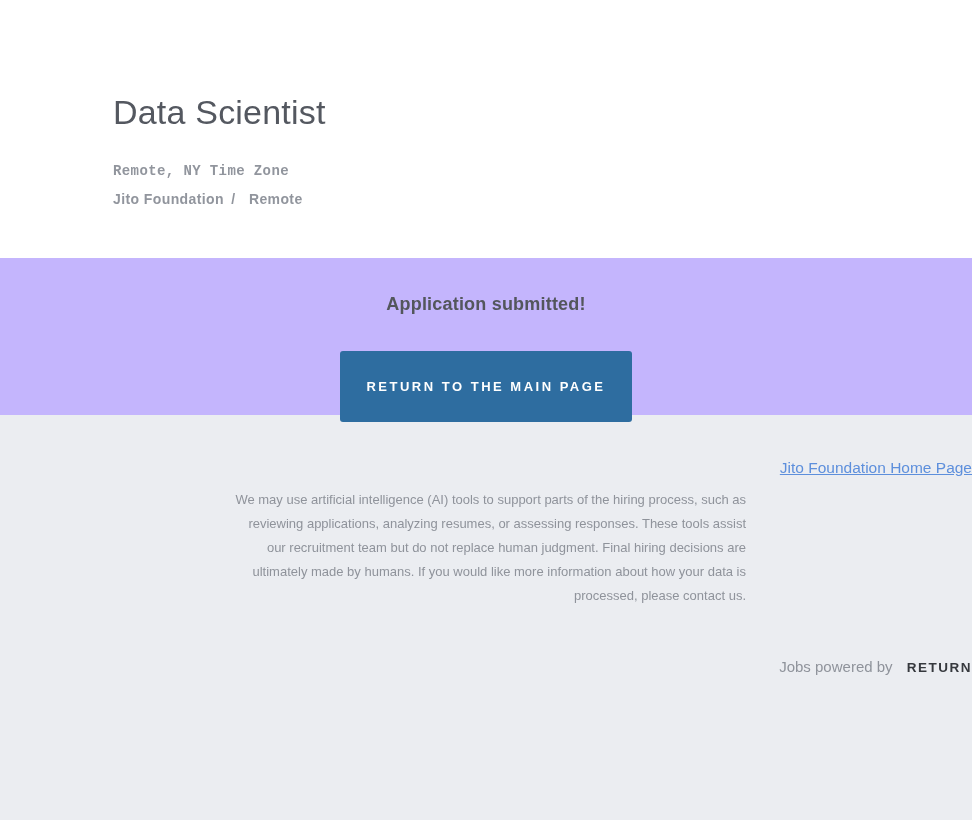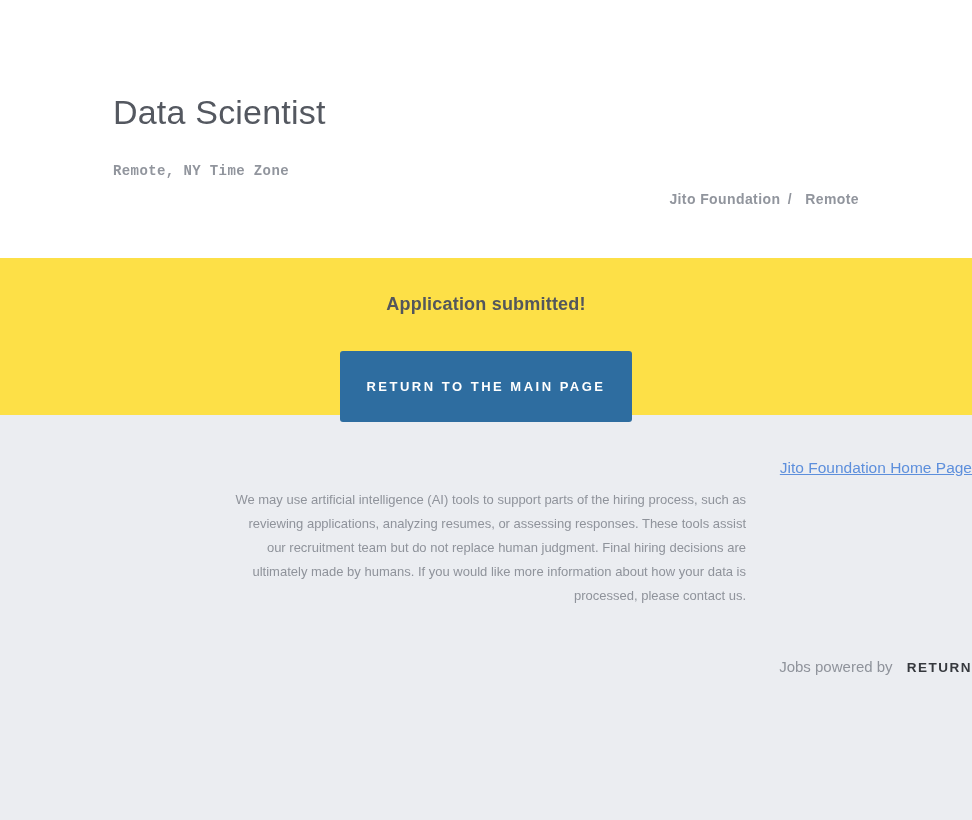"Jito Foundation / Remote" .job-meta { text-align: right -> none }
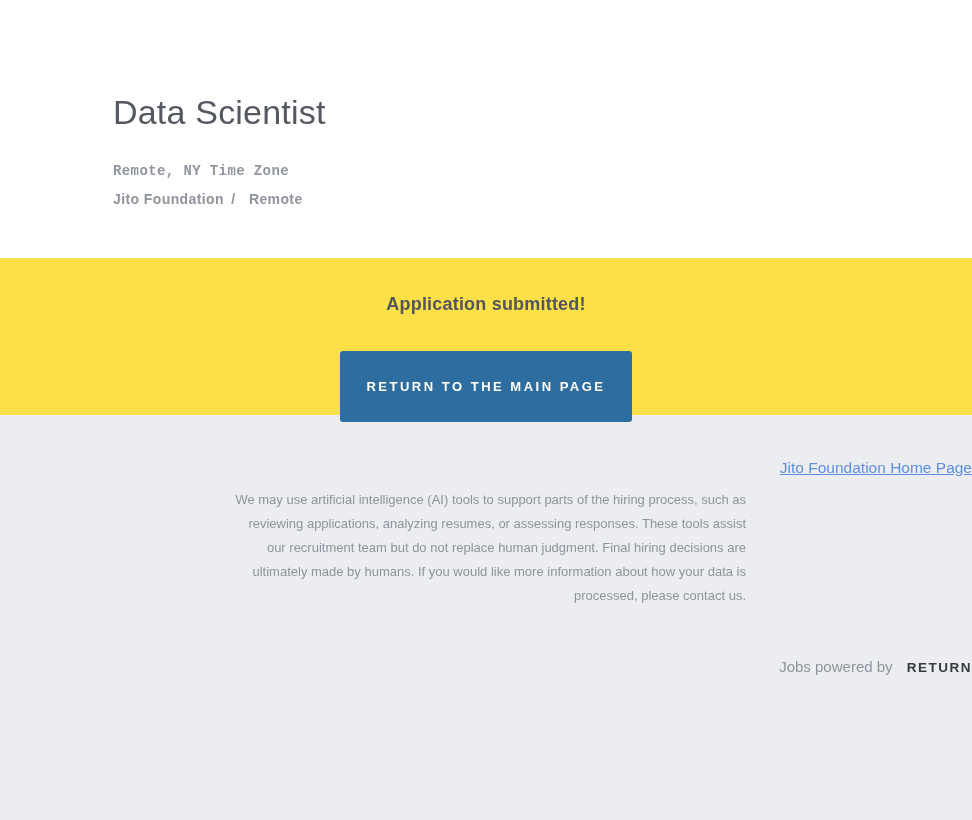"Application submitted!" .submitted-section { background: #fde047 -> #c4b5fd }
